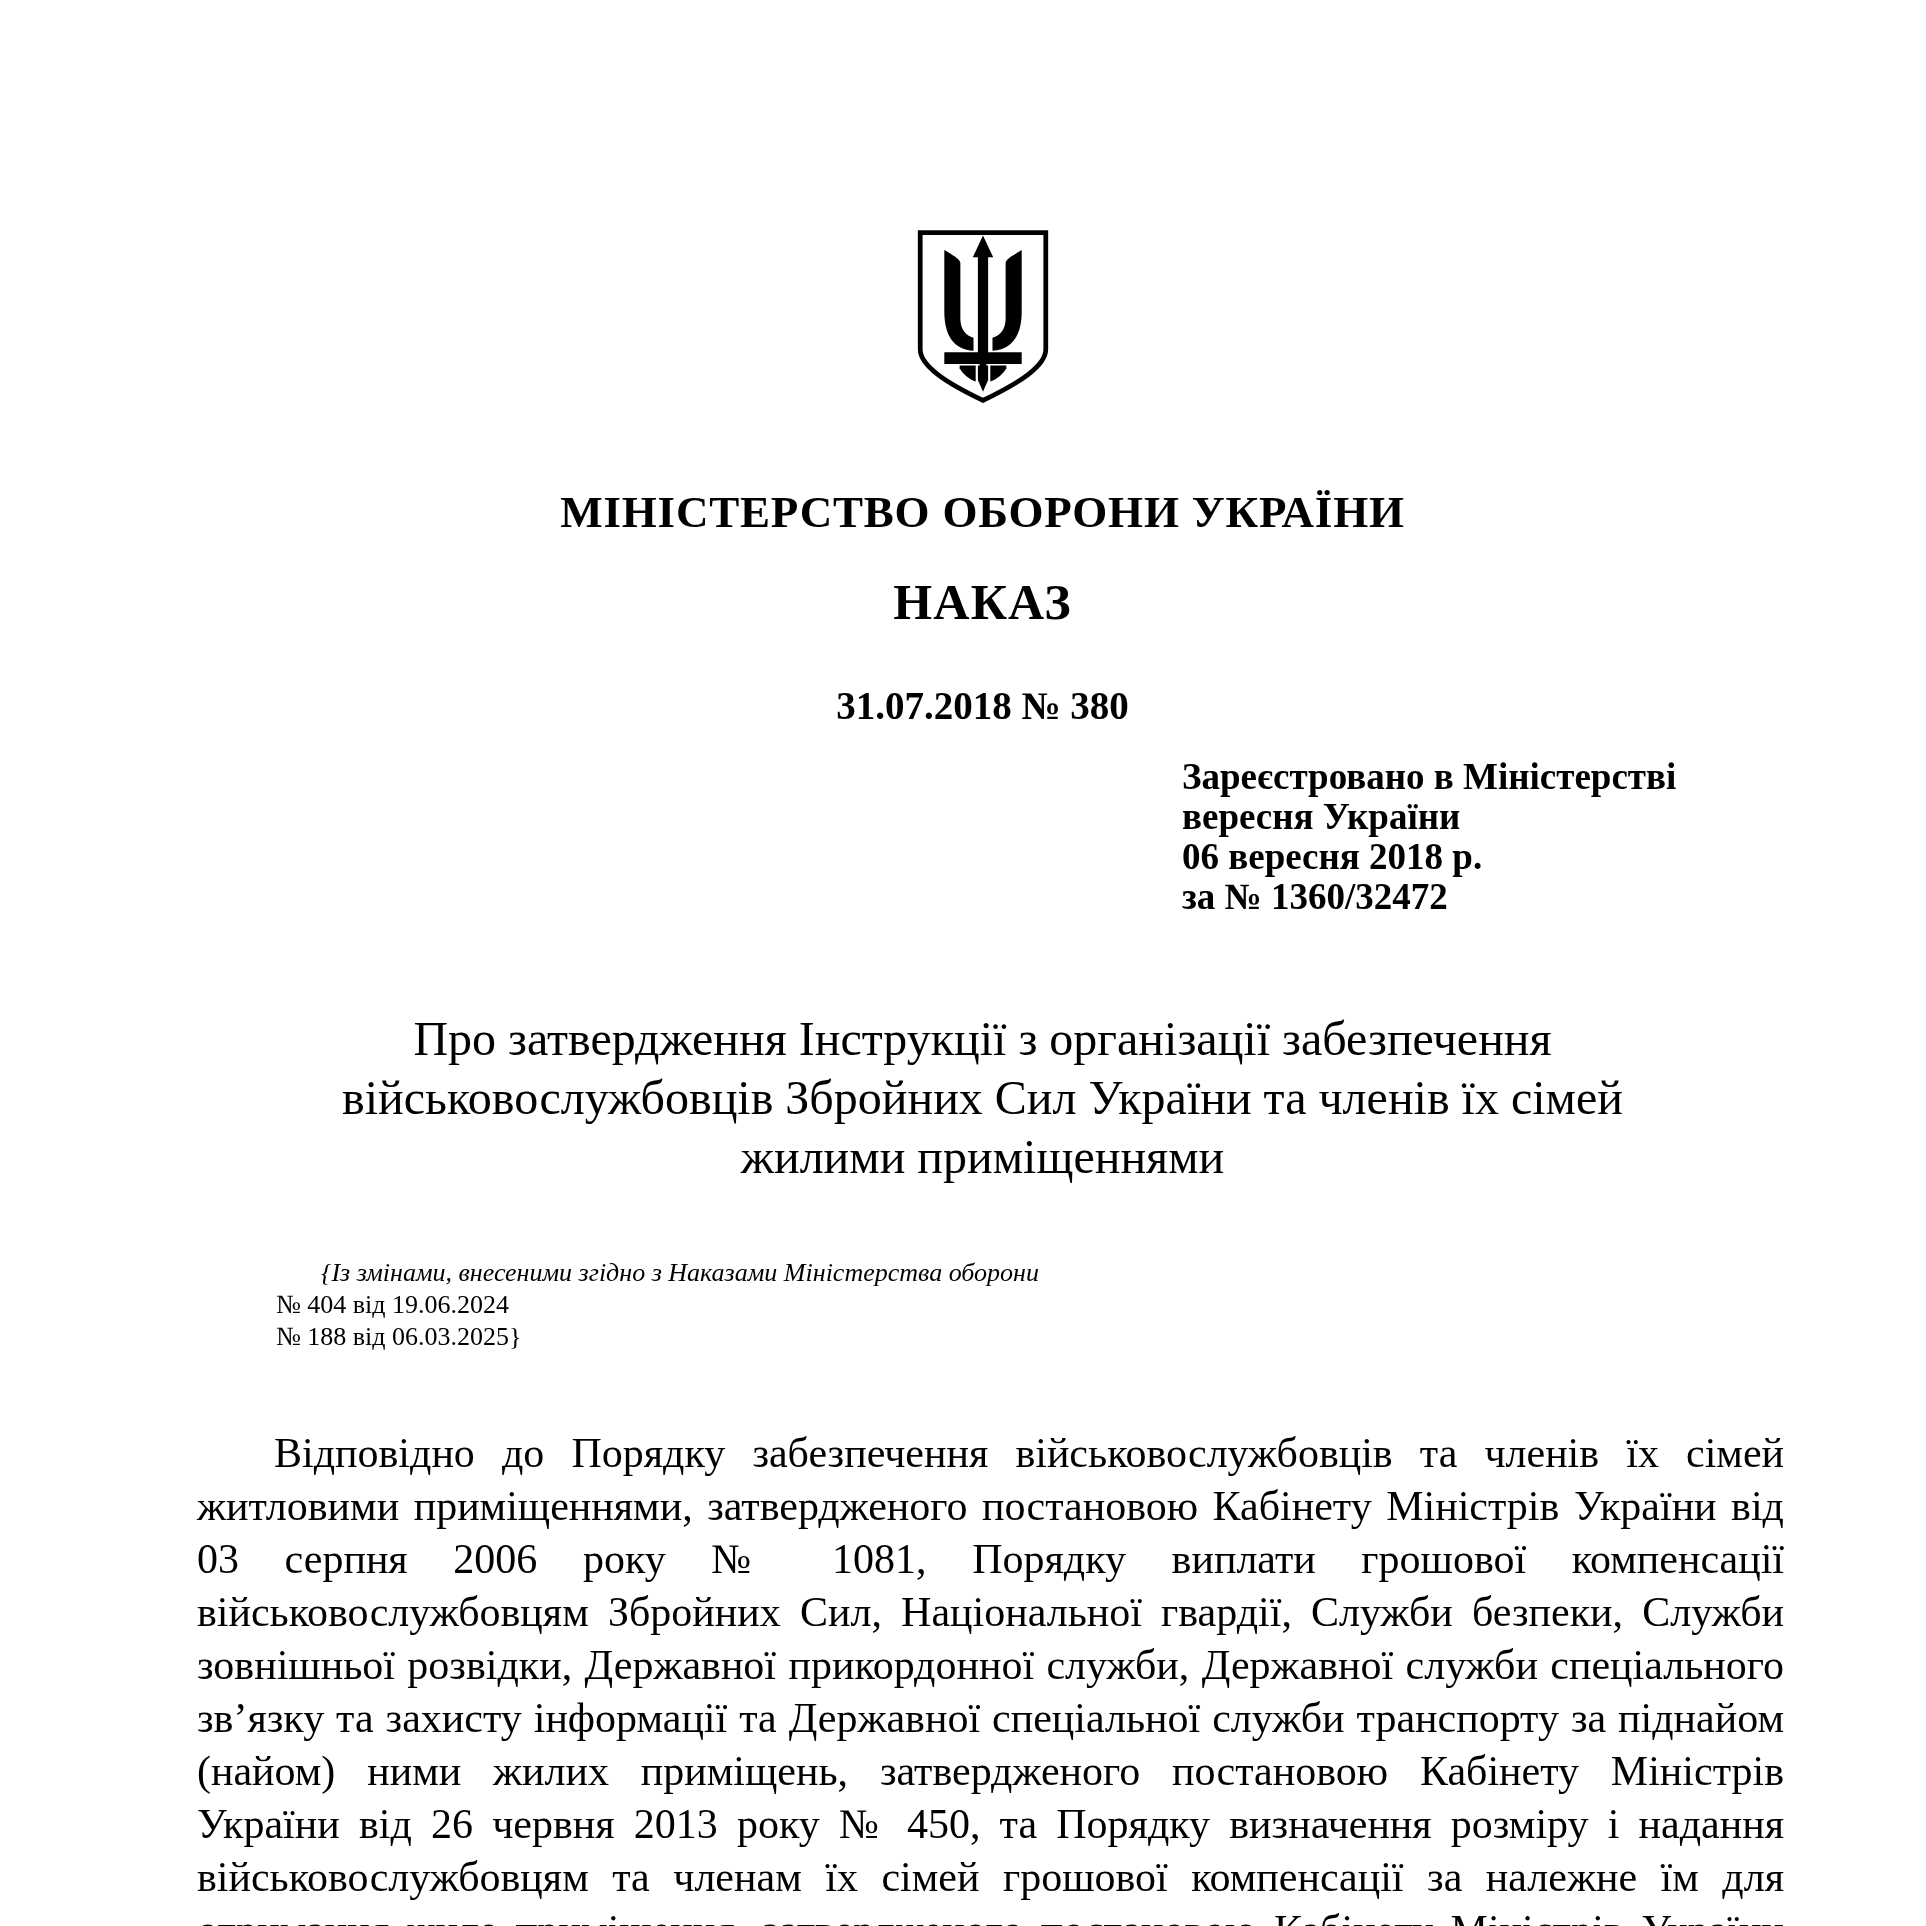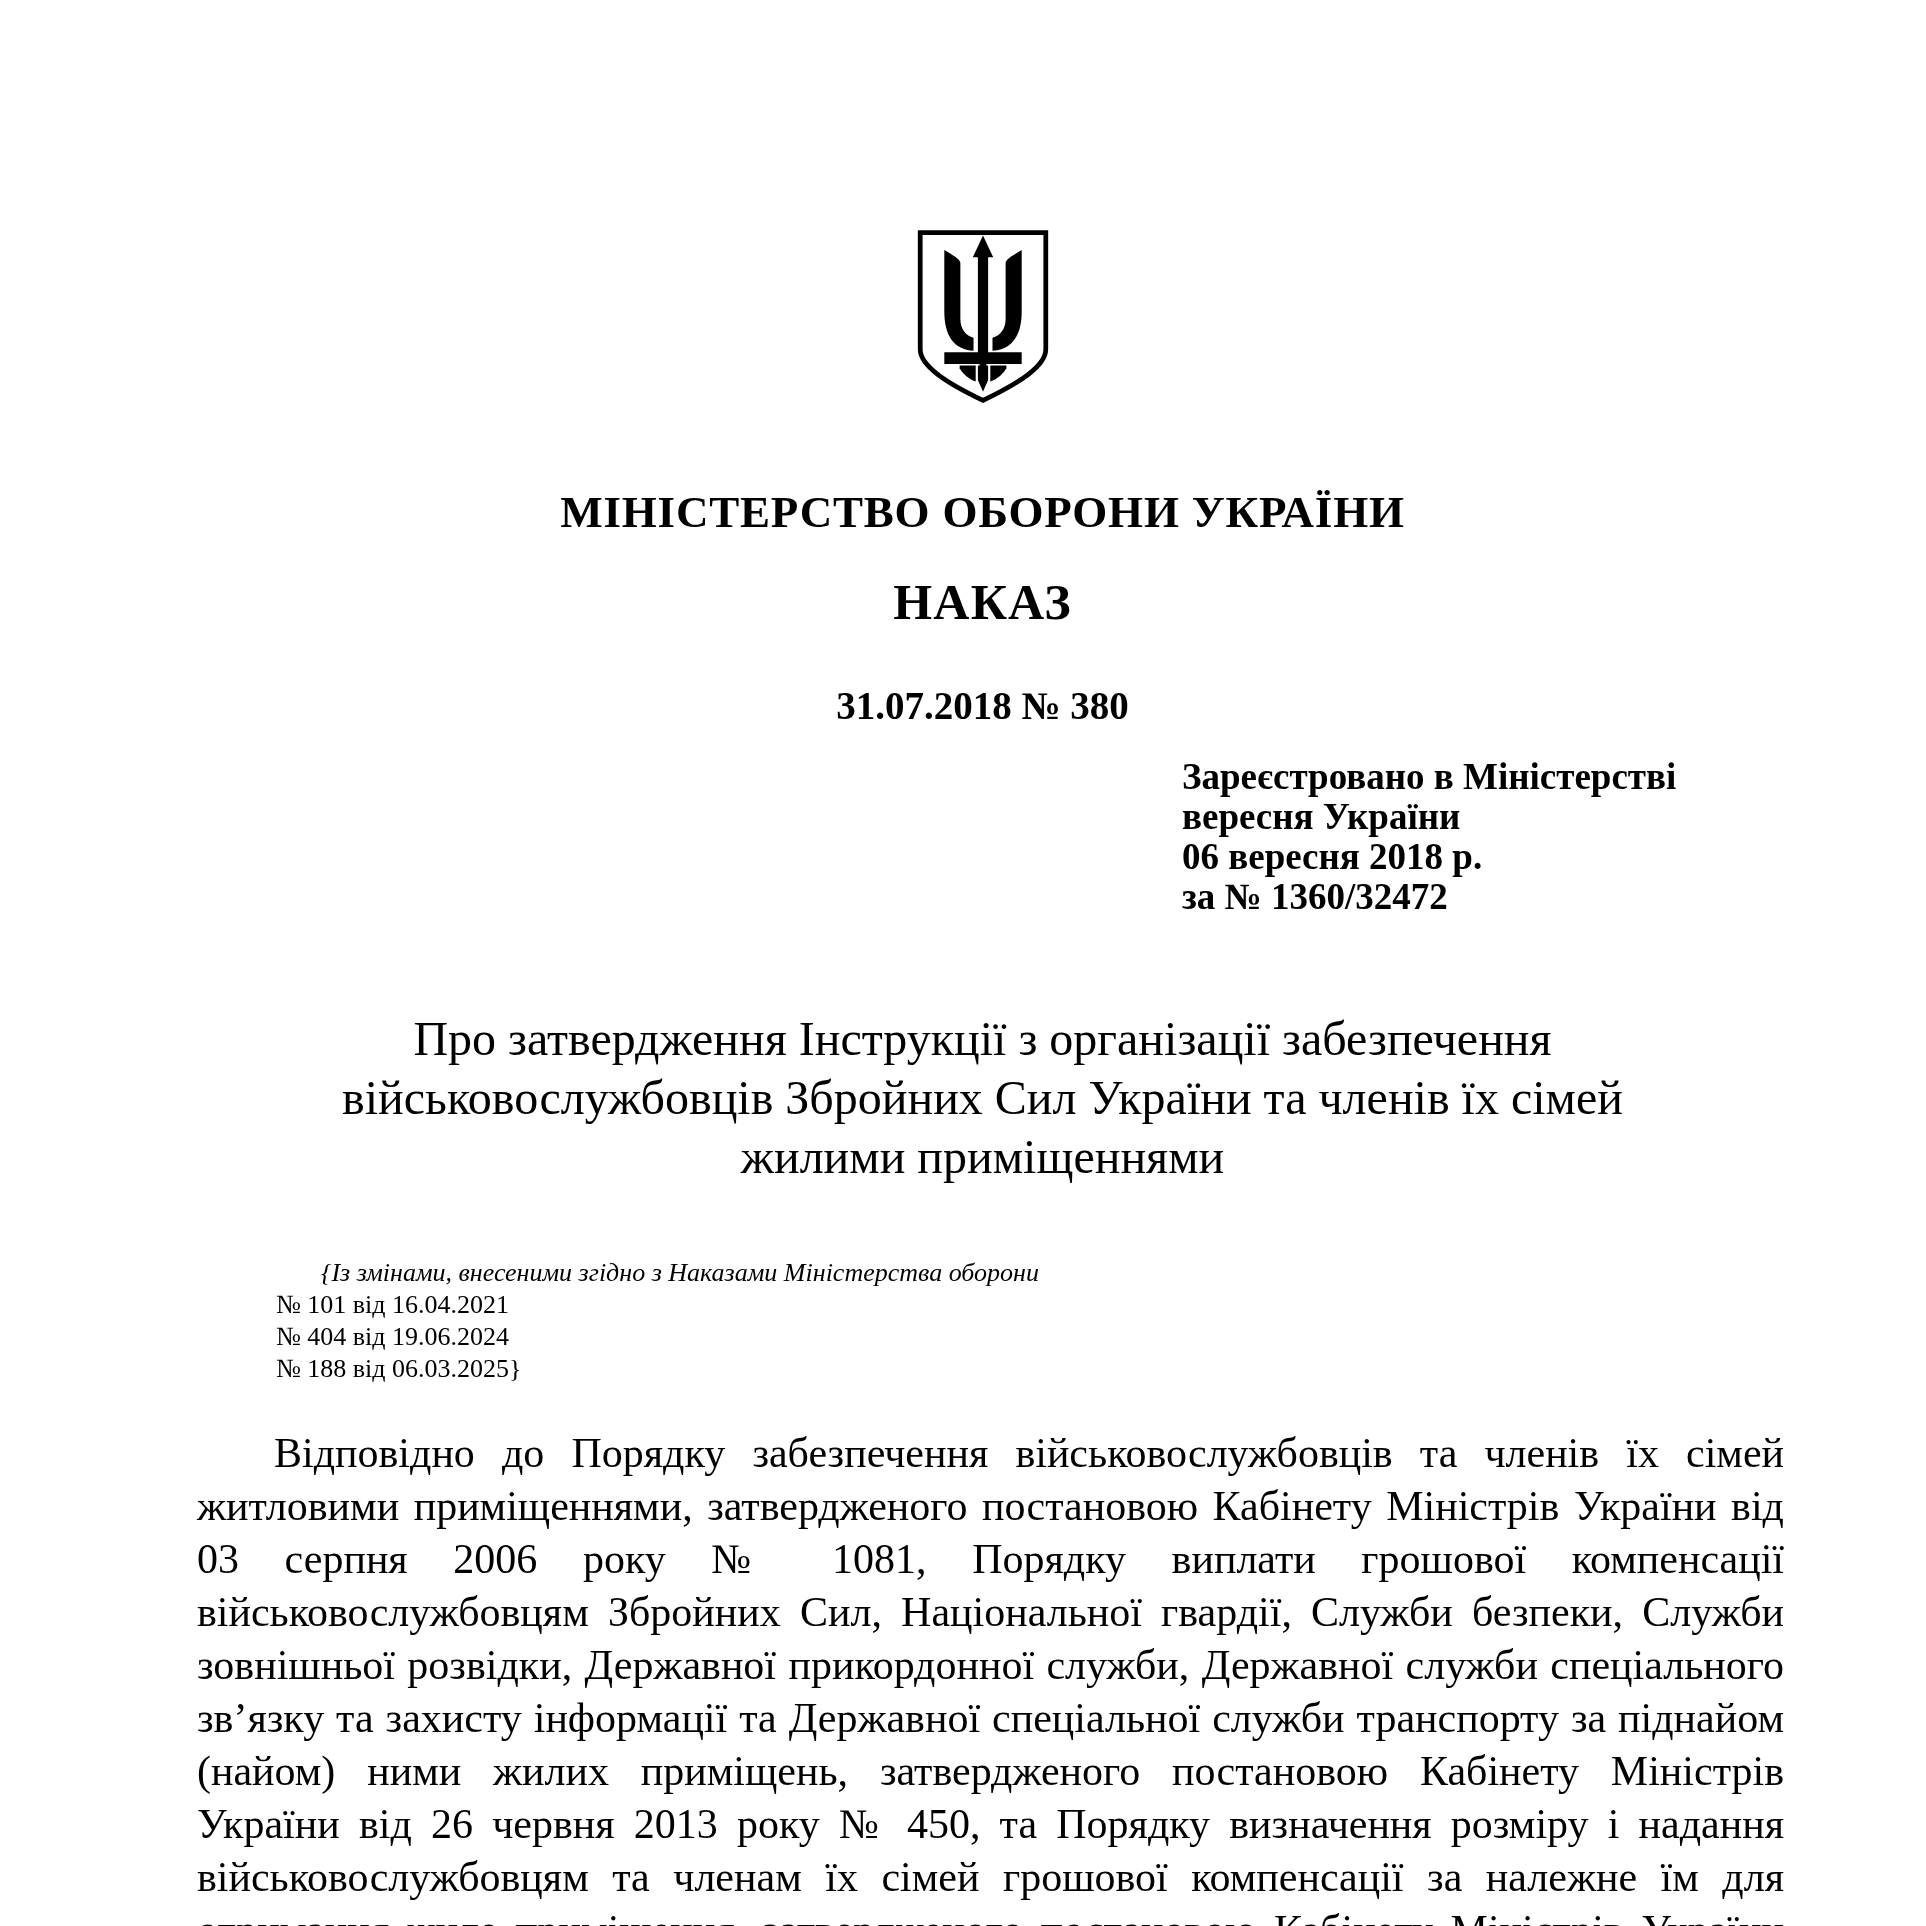"№ 101 від 16.04.2021" div { html: <div>№ 101 від 16.04.2021</div> -> none }
